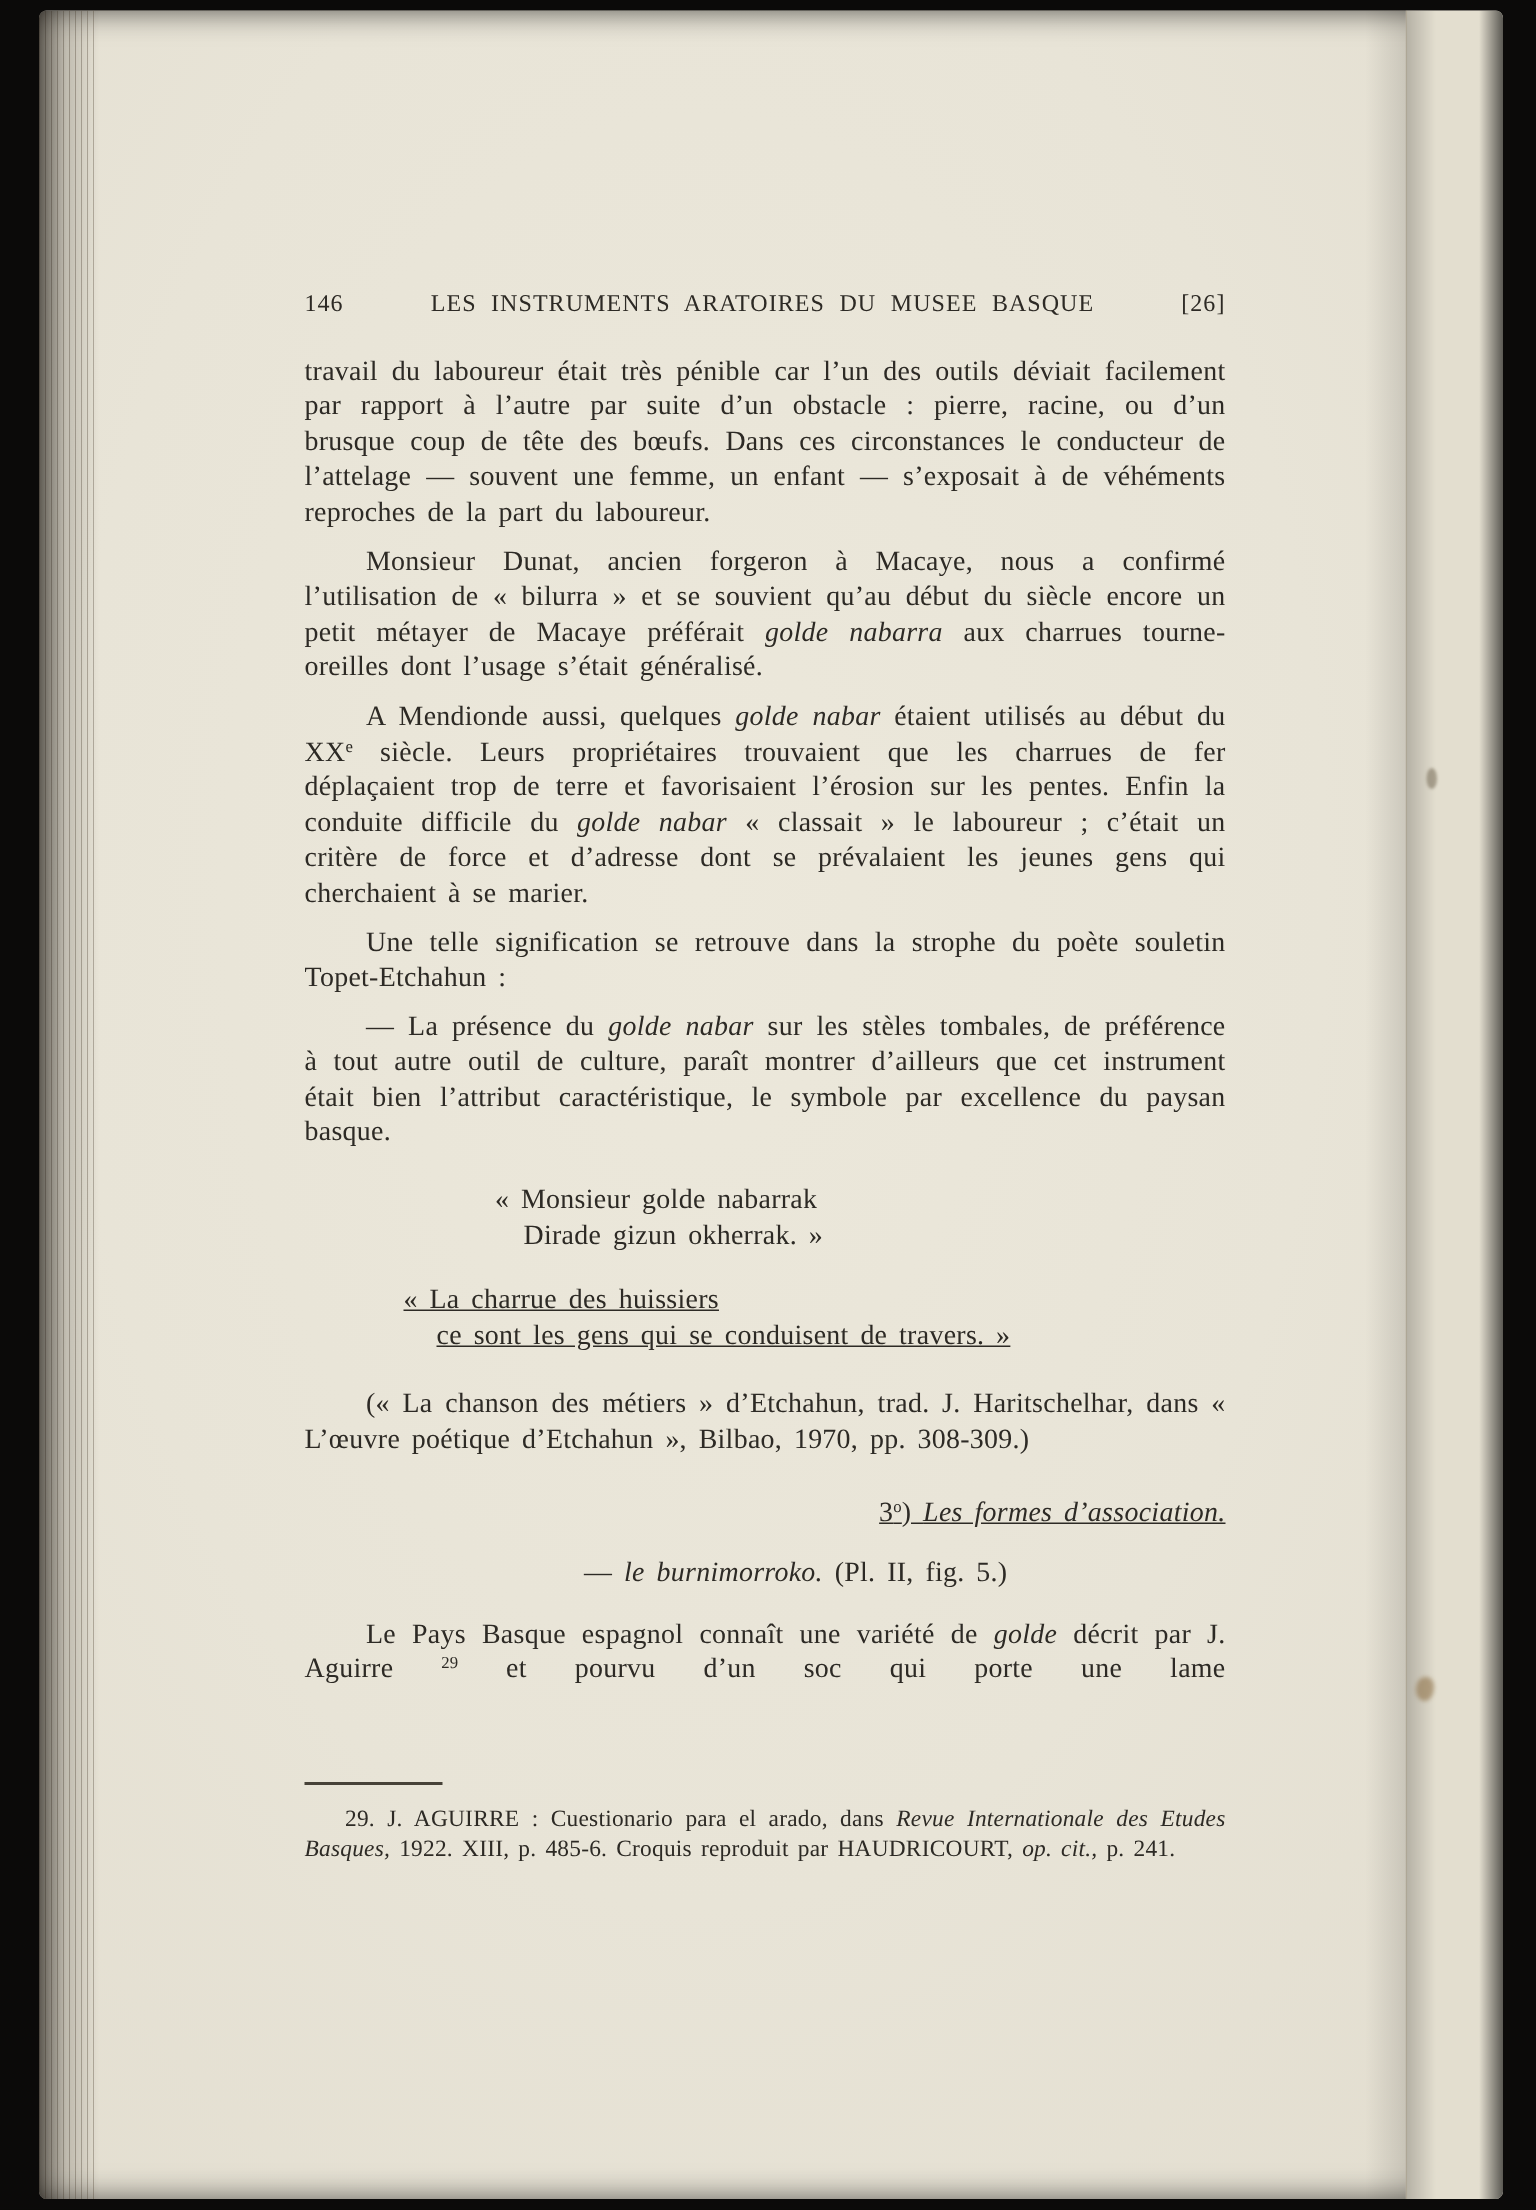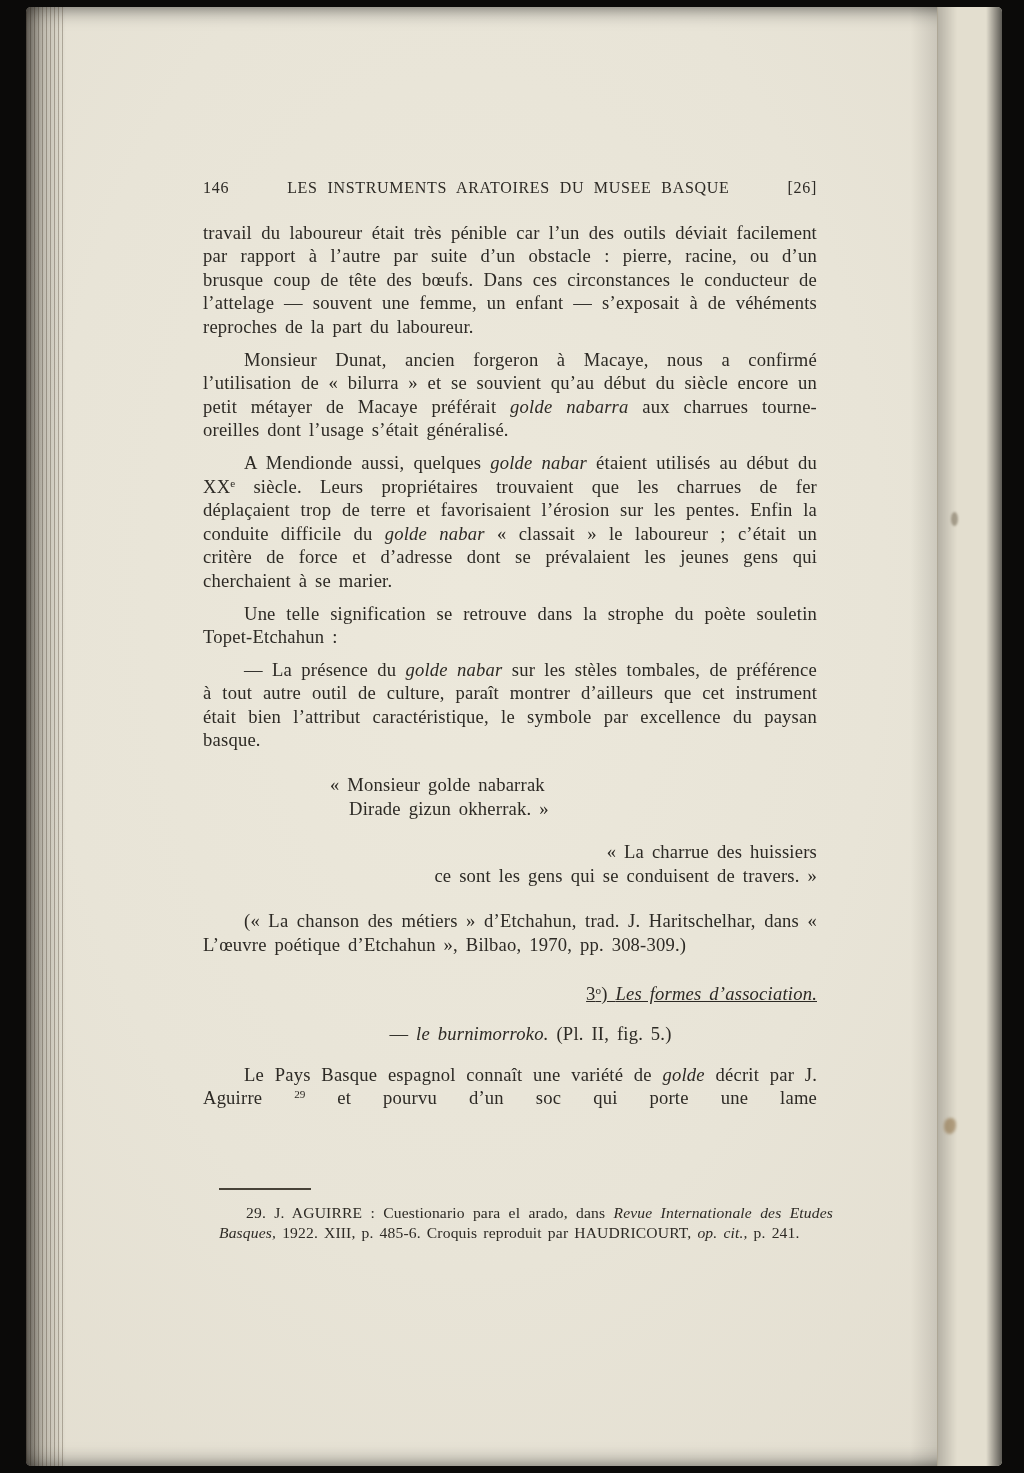"146" .text { top: 176px -> 191px }
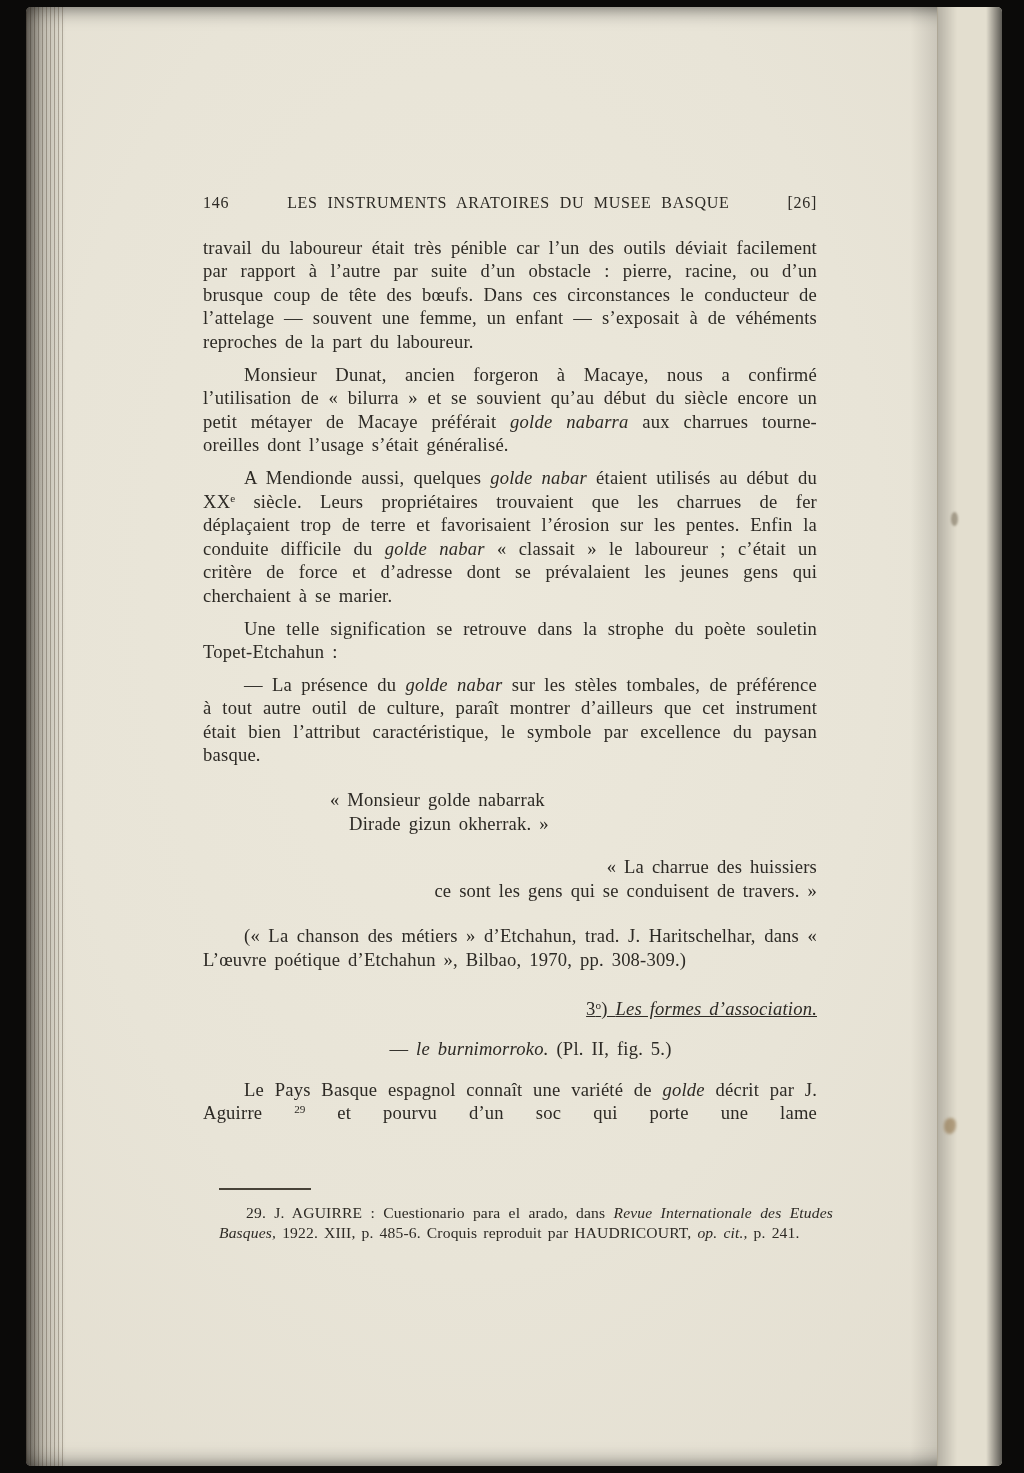"« La charrue des huissiers" .verse-french { text-align: right -> left; text-decoration: none -> underline }
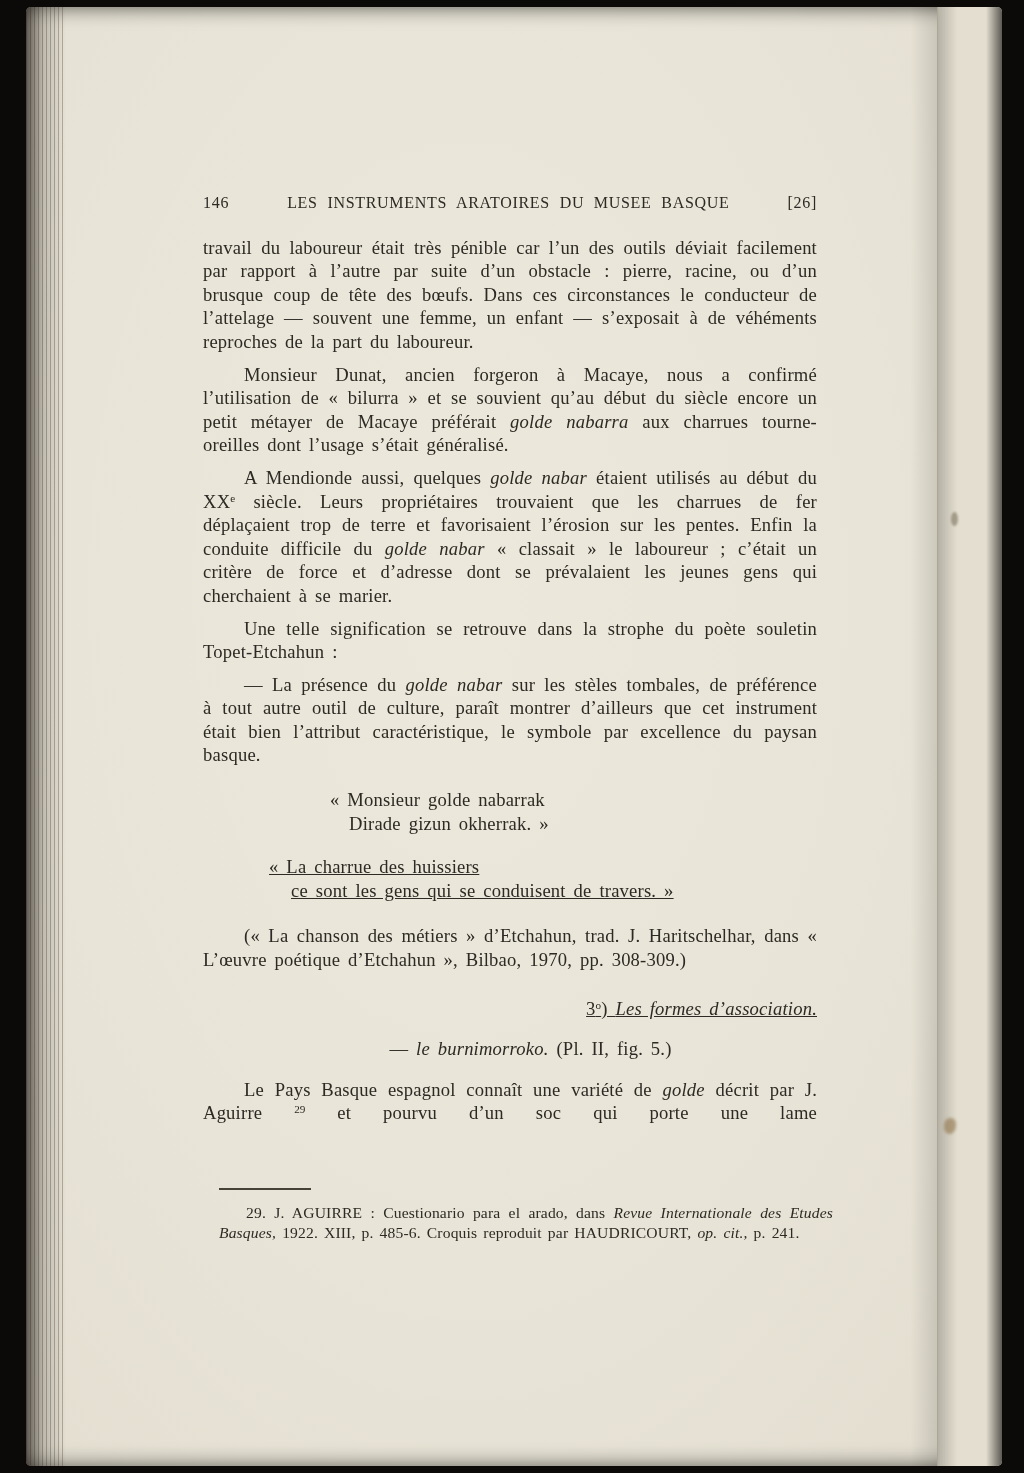"29. J. AGUIRRE : Cuestionario" .footnote { left: 219px -> 203px }
